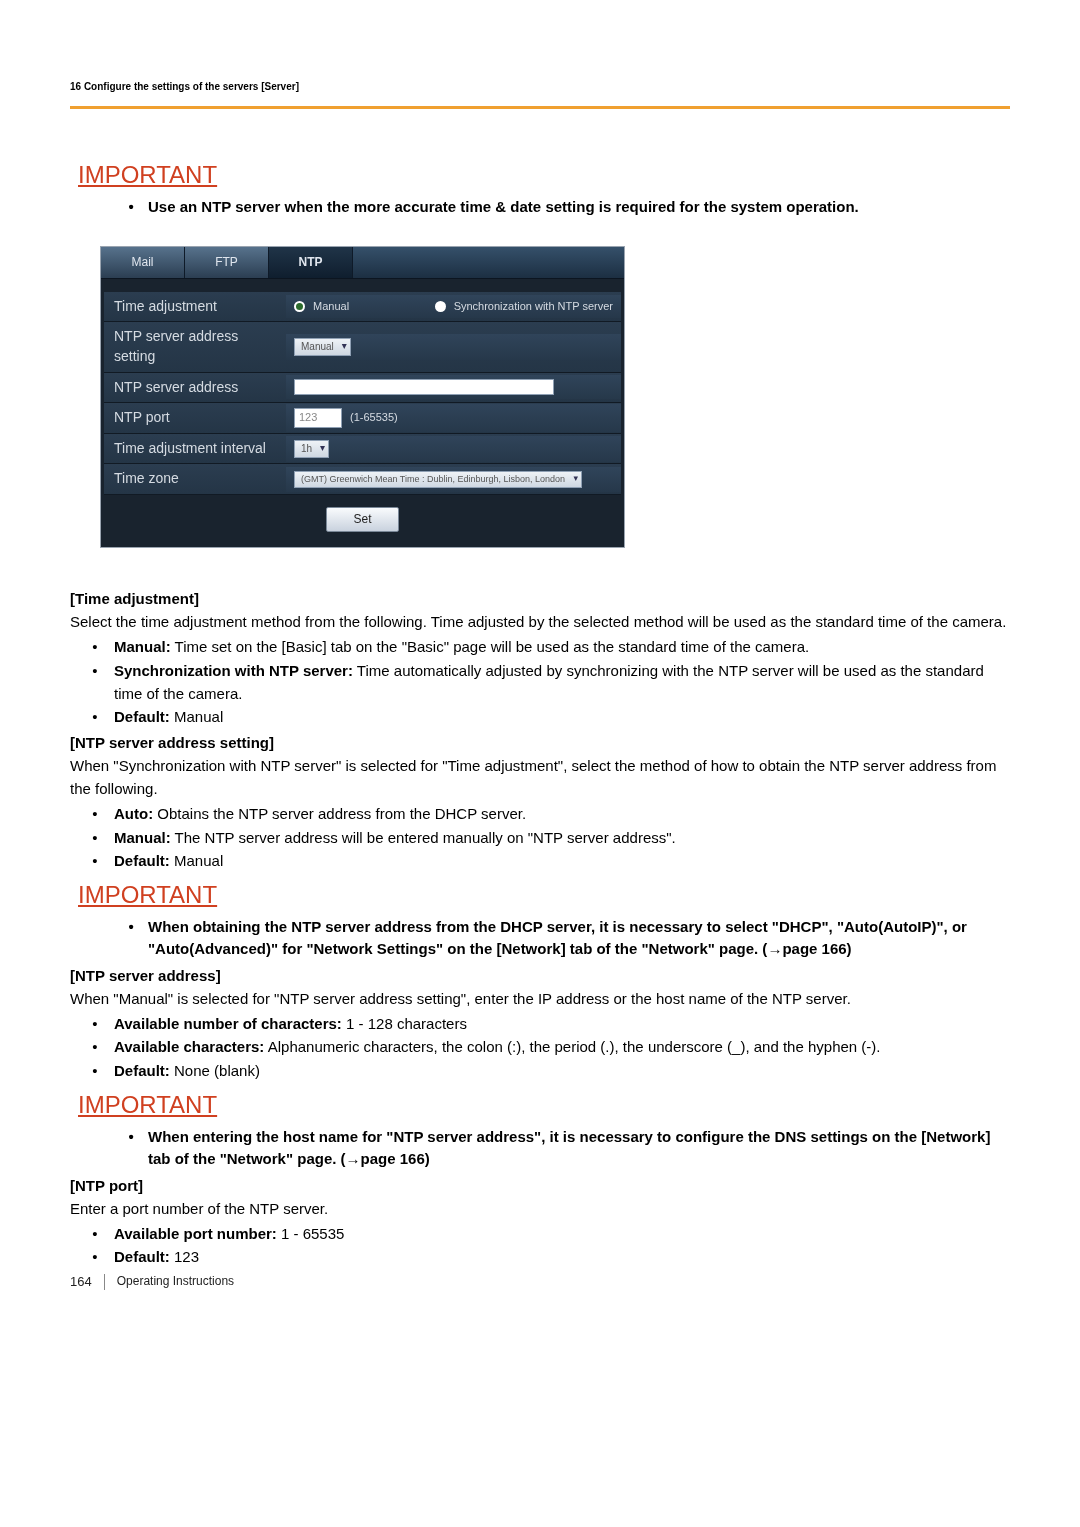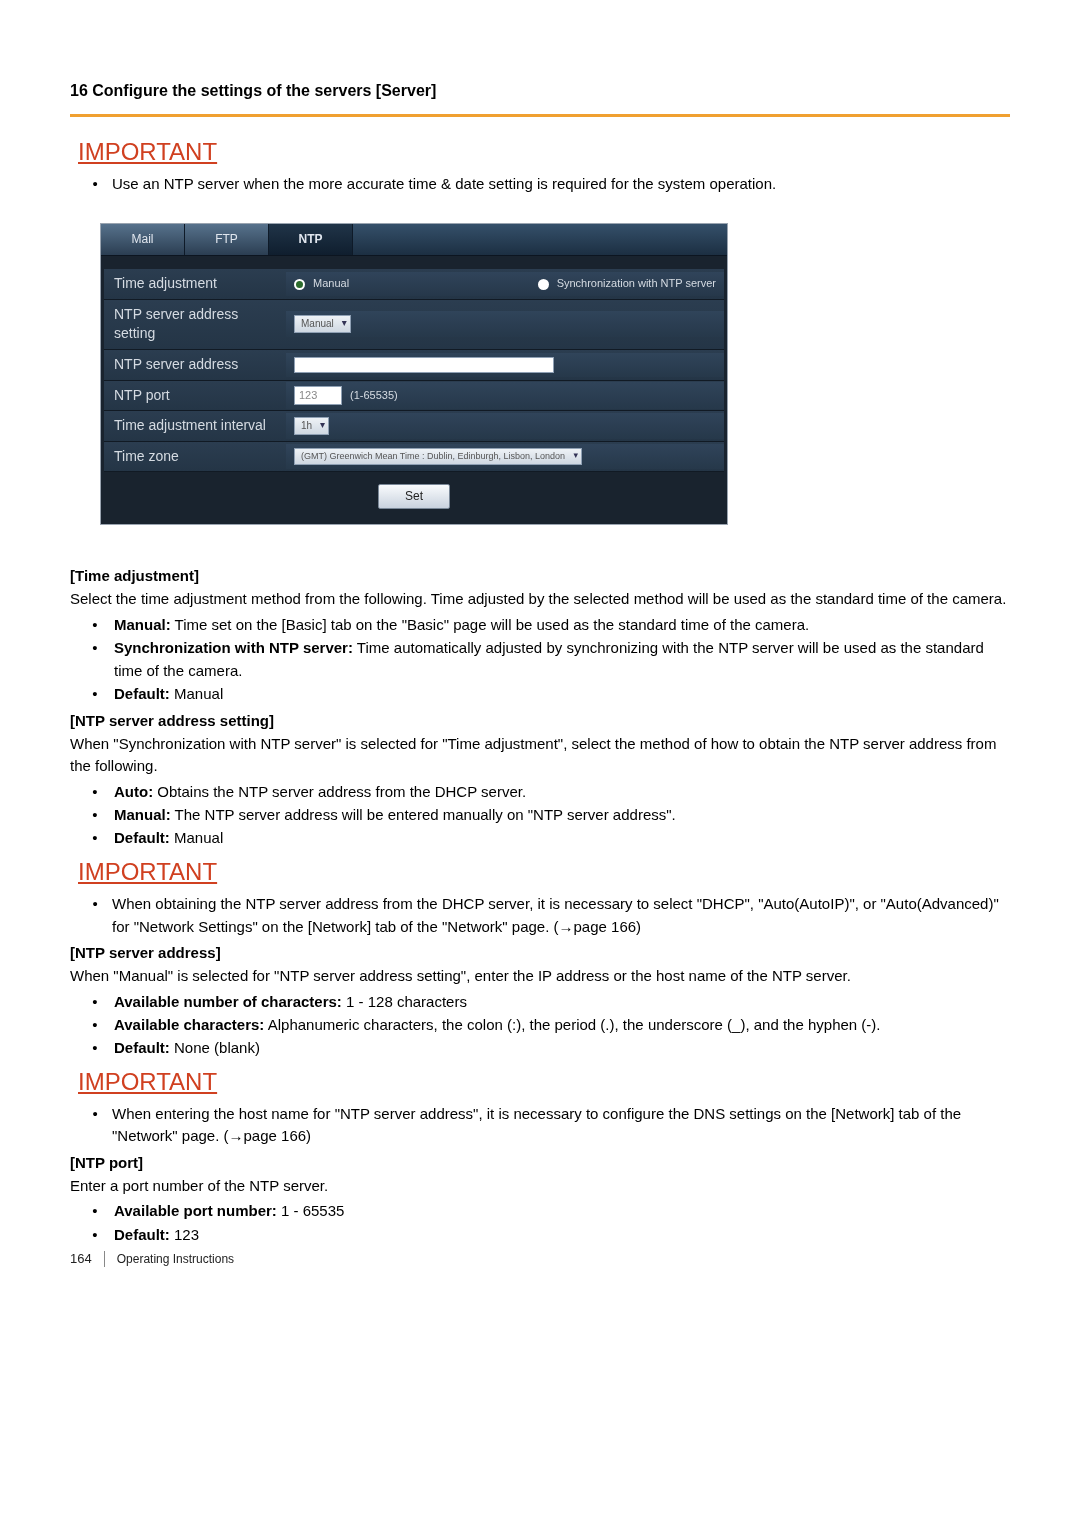"16 Configure the settings of" .top-header { font-size: 16px -> 10px; margin-bottom: 18px -> 49px }
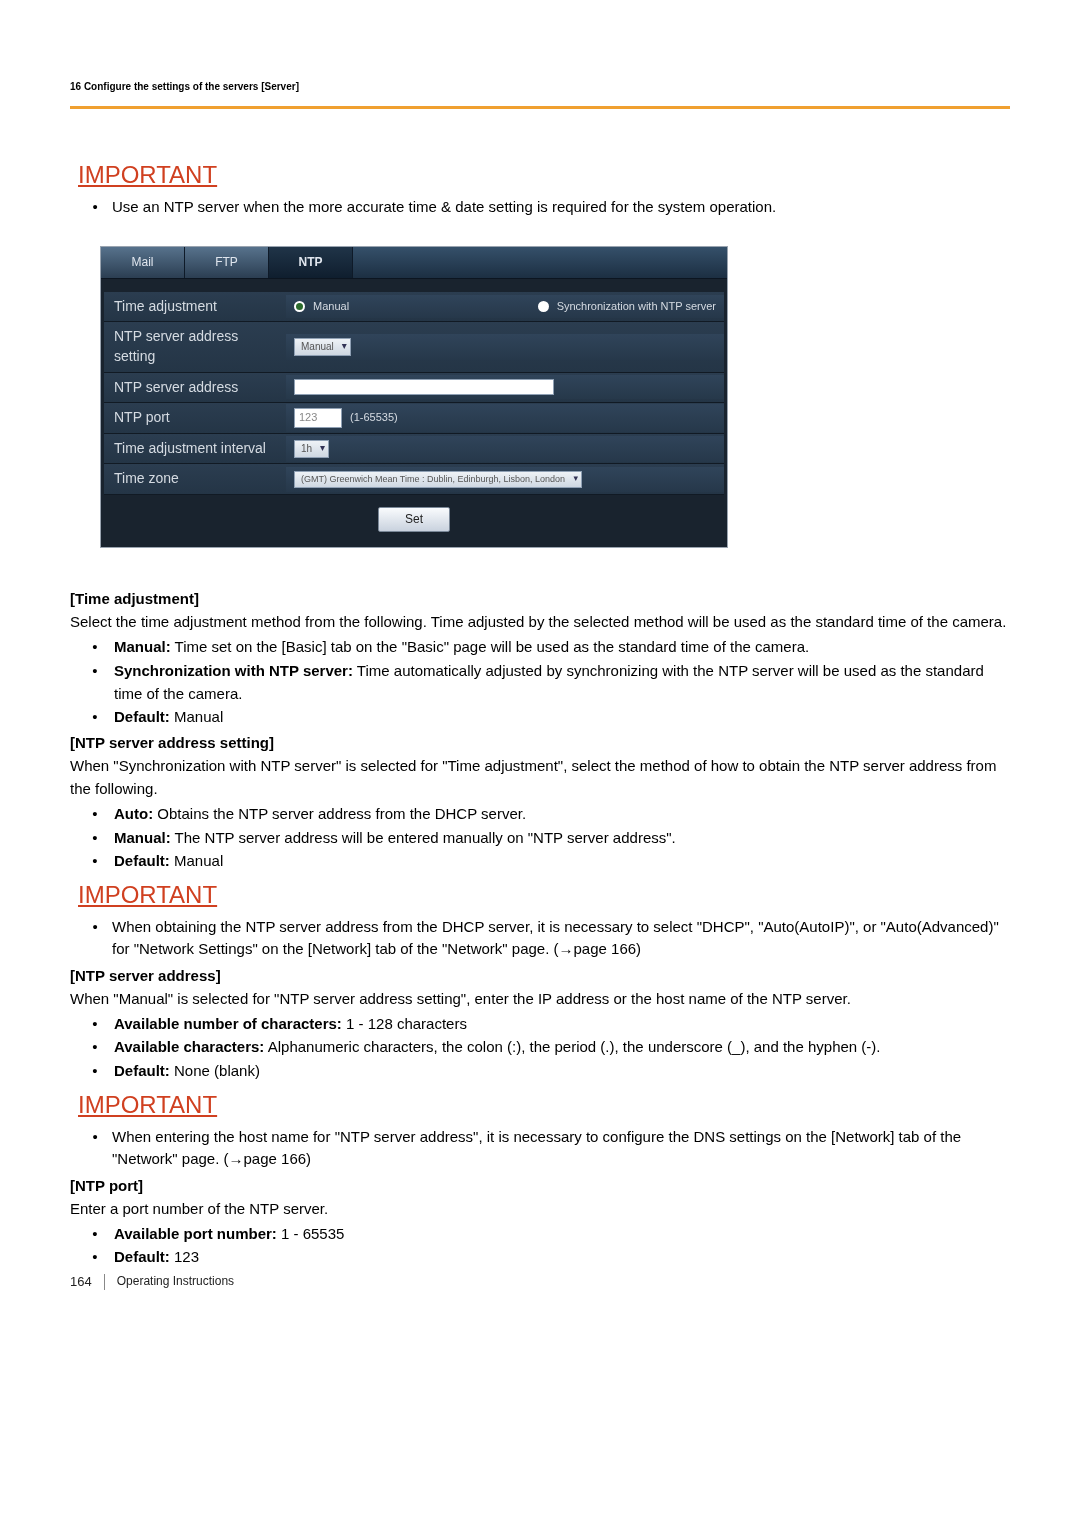"Use an NTP server when" .imp-list > li { font-weight: none -> bold; margin-left: 36px -> 72px }
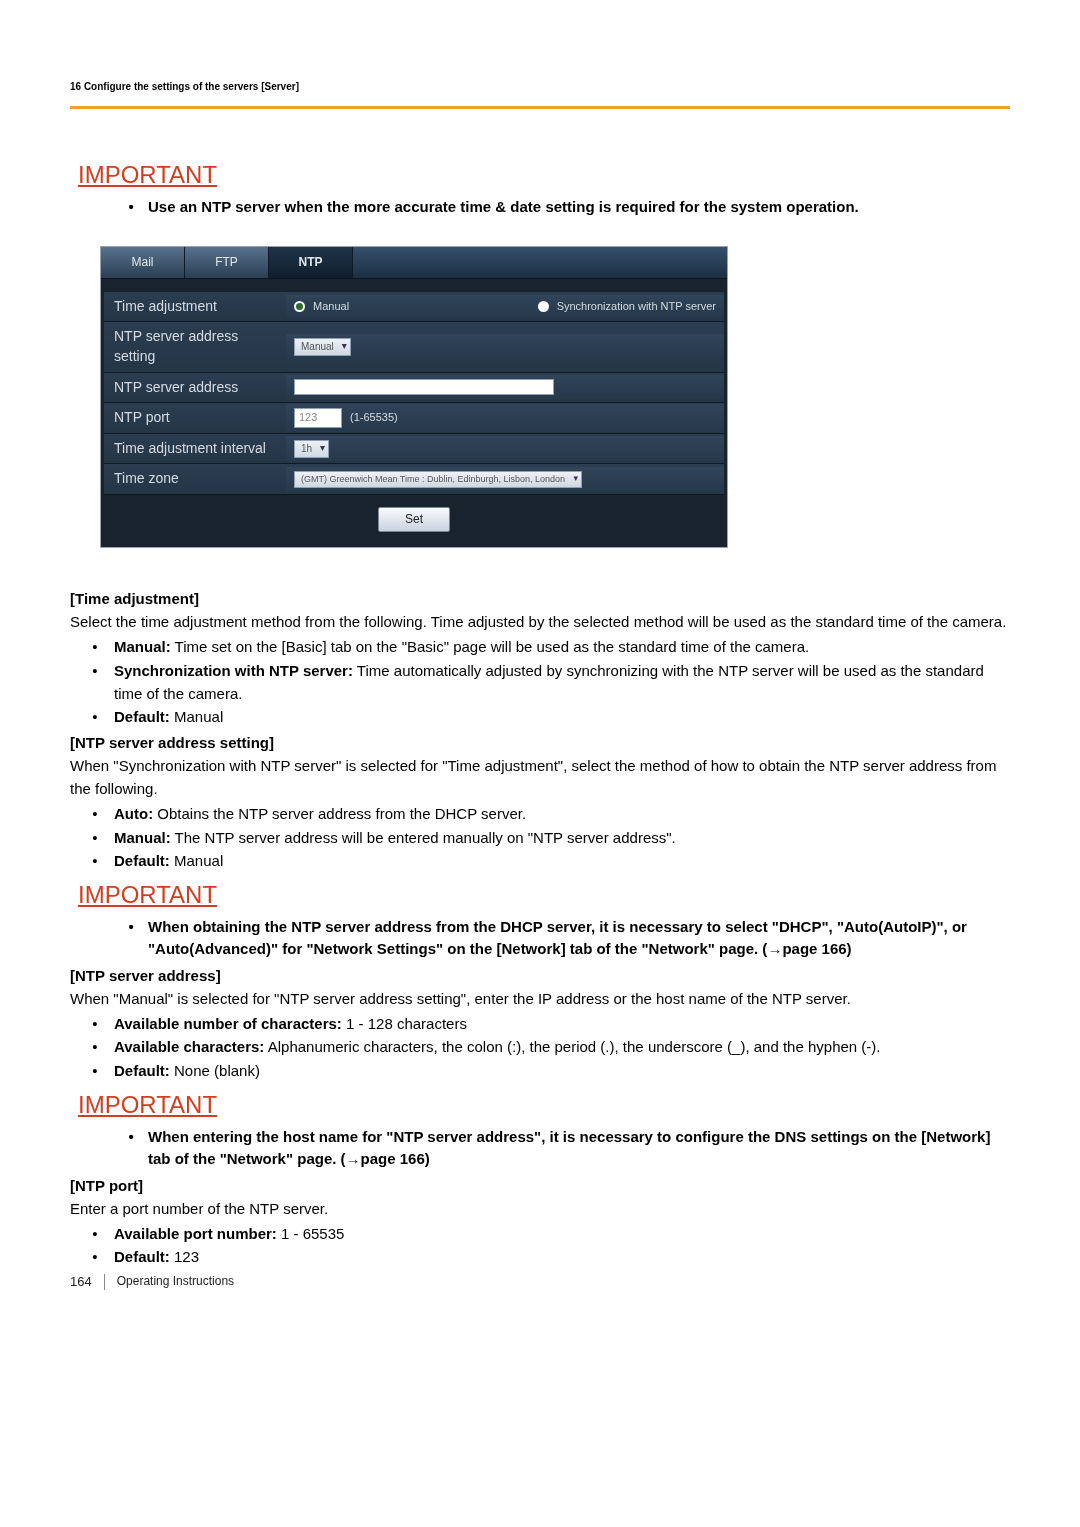"Mail" .panel { width: 628px -> 525px }
